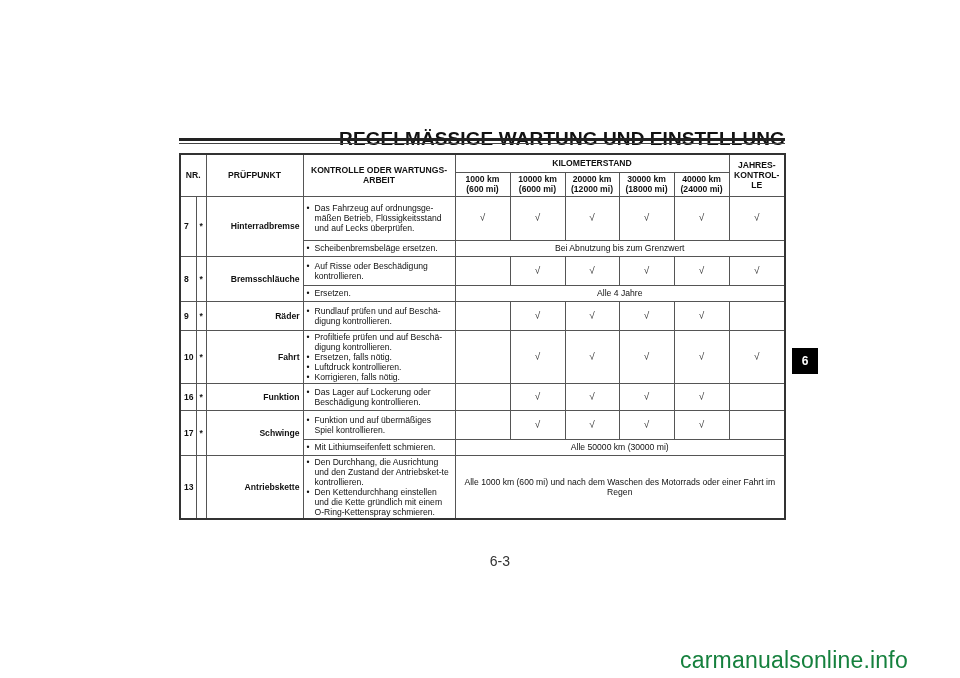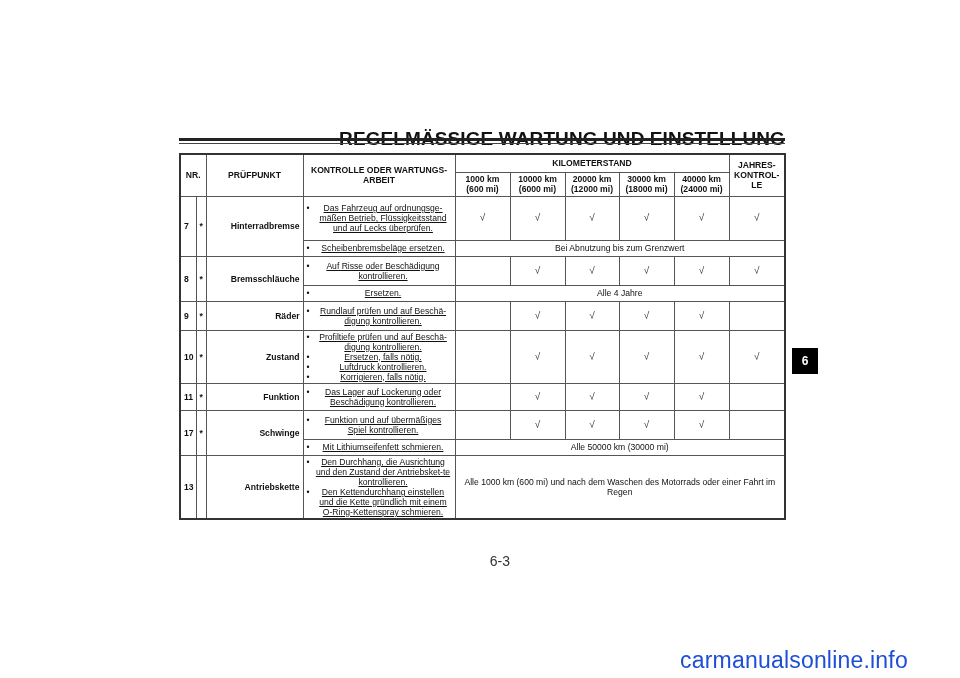"Das Fahrzeug auf ordnungsge-mäßen" .task { text-align: center -> left; text-decoration: underline -> none }
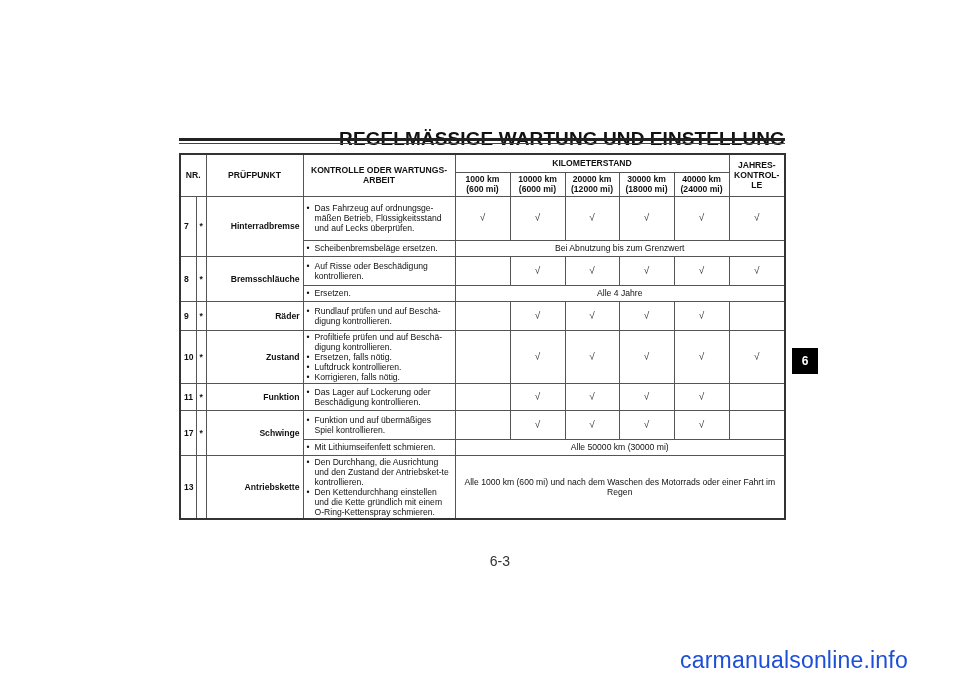"Zustand" td.item { text: Zustand -> Fahrt }
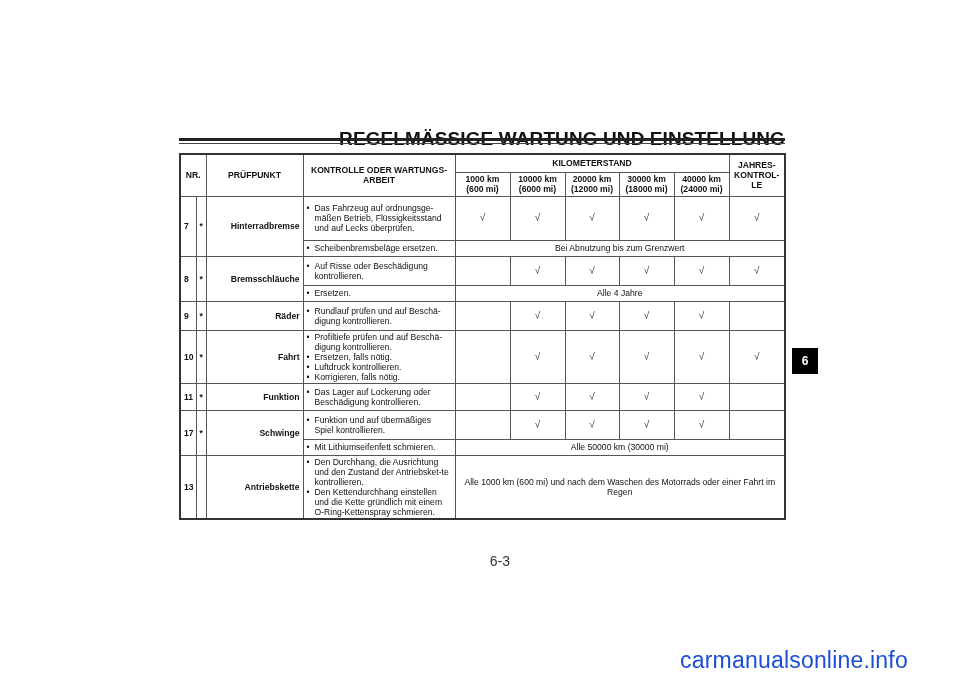"11" td.nr { text: 11 -> 16 }
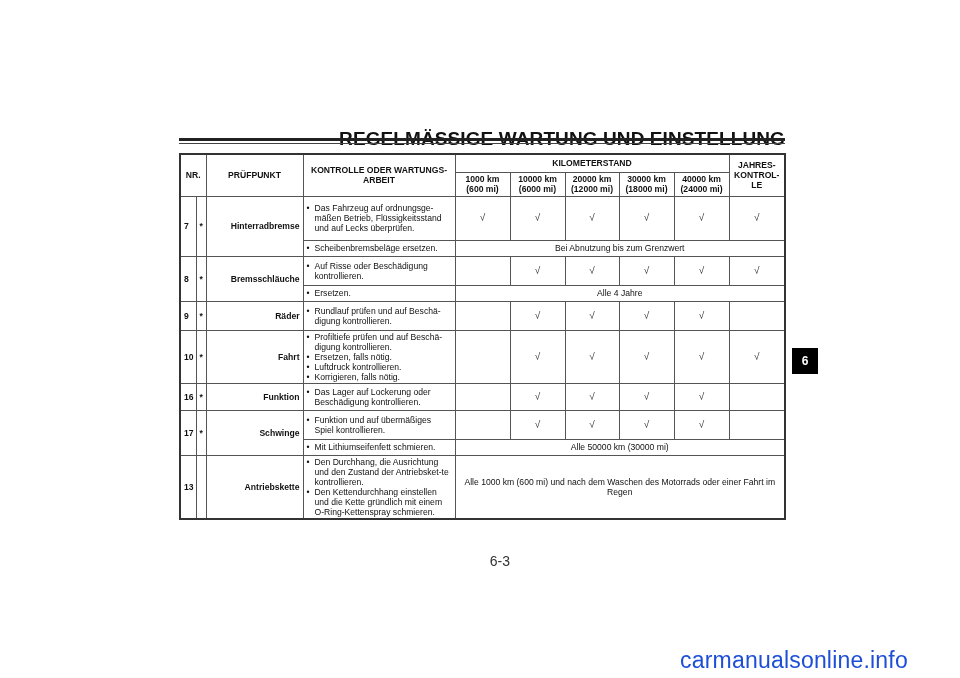"carmanualsonline.info" .watermark { color: #1d4ed8 -> #15803d }
